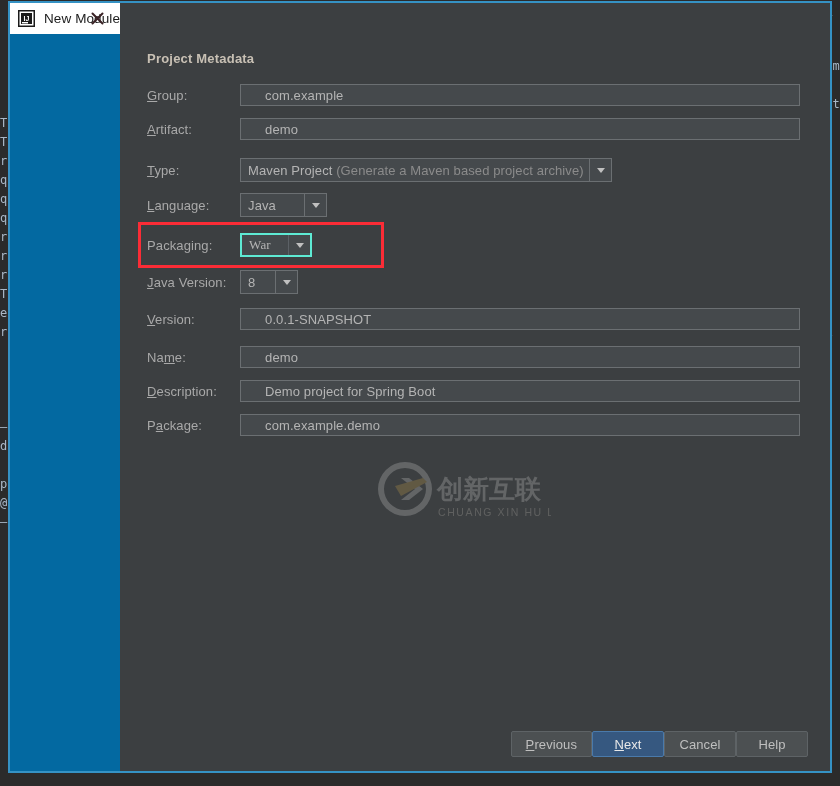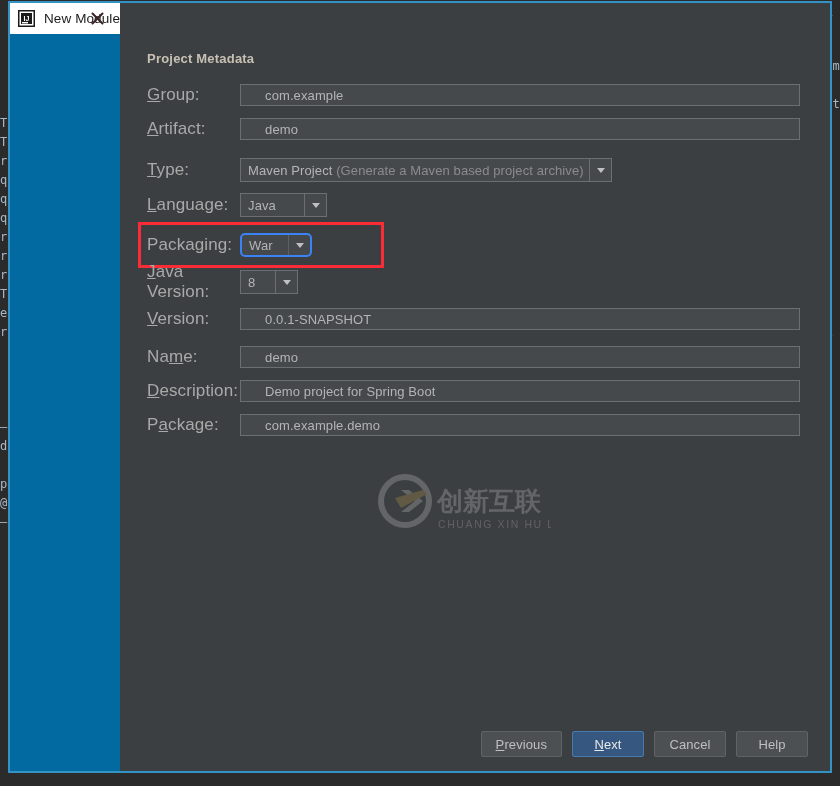"Group:" .row .lbl { font-size: 17px -> 13px }
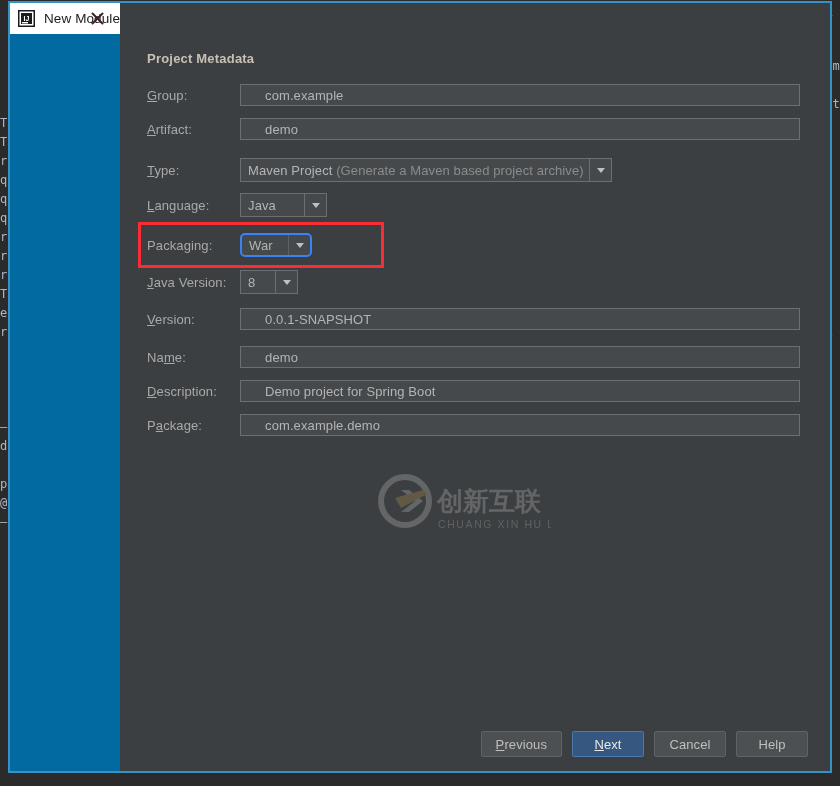"War" .combo.focused { border: 2px solid #3b82f6 -> 2px solid #5eead4; border-radius: 5px -> 0; font-family: none -> Liberation Serif, serif }
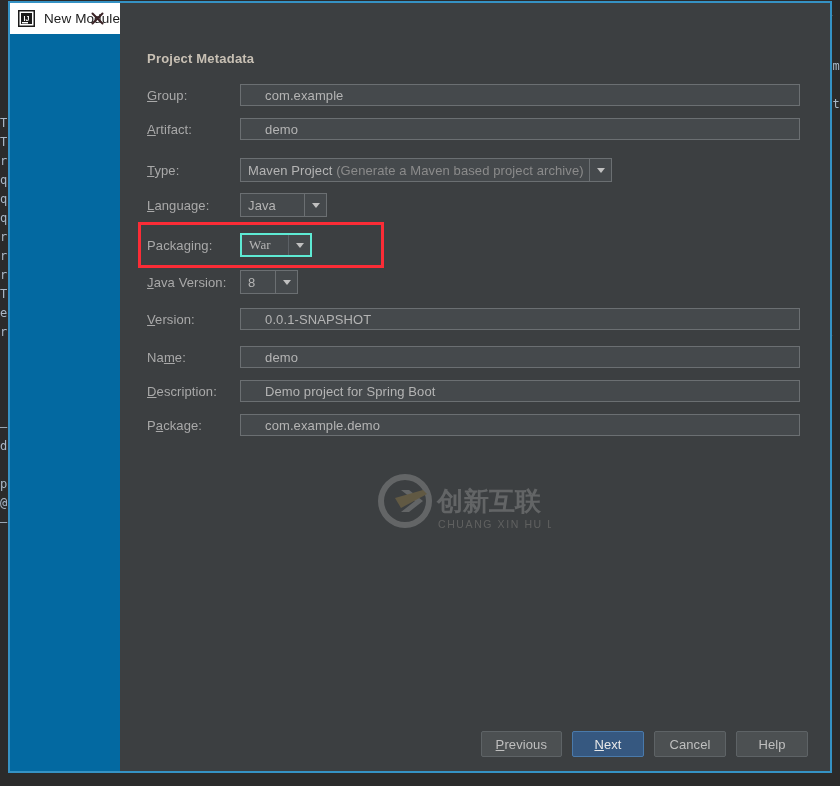"创新互联" #watermark { top: 465px -> 453px }
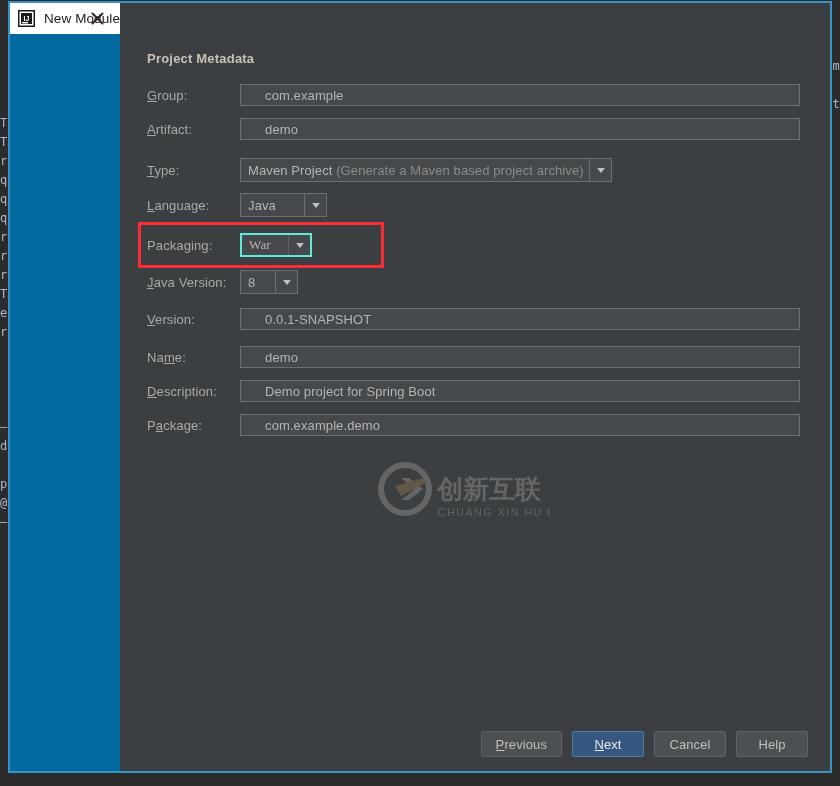"Previous" #button-bar { gap: 10px -> none }
